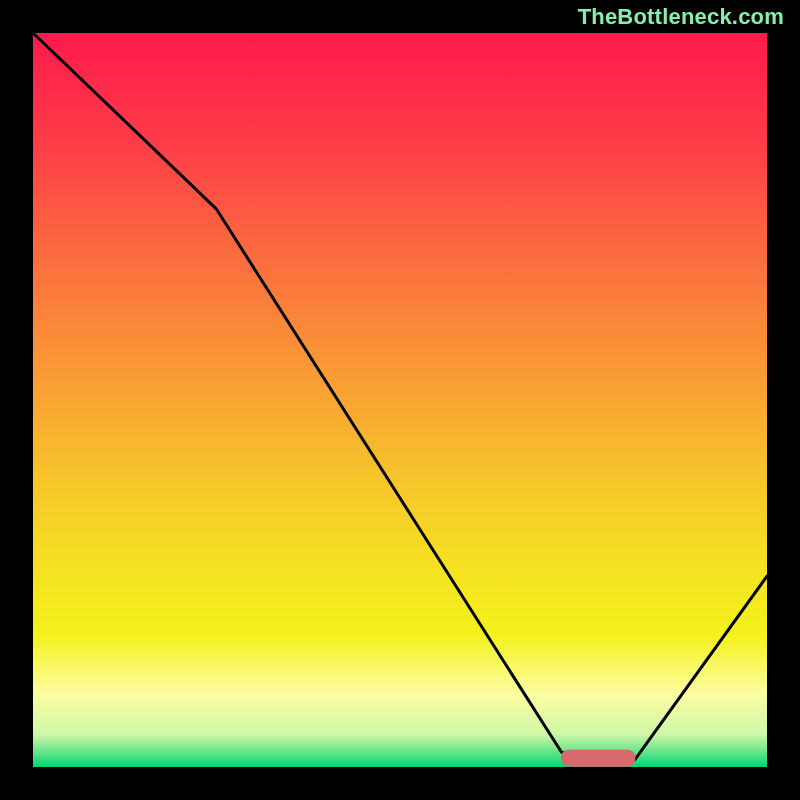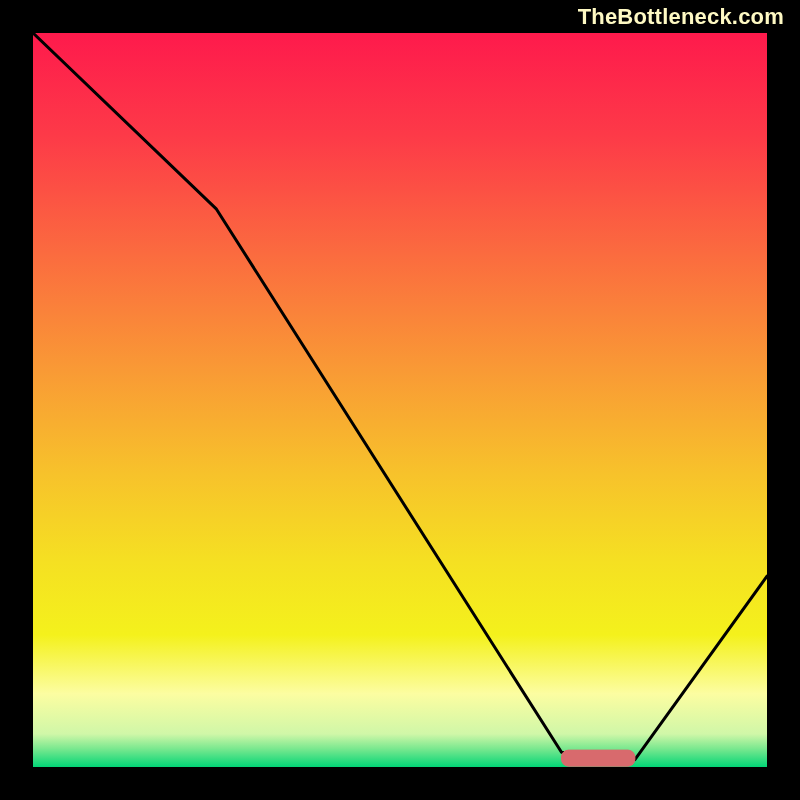"TheBottleneck.com" .attribution { color: #fef9c3 -> #86efac }
